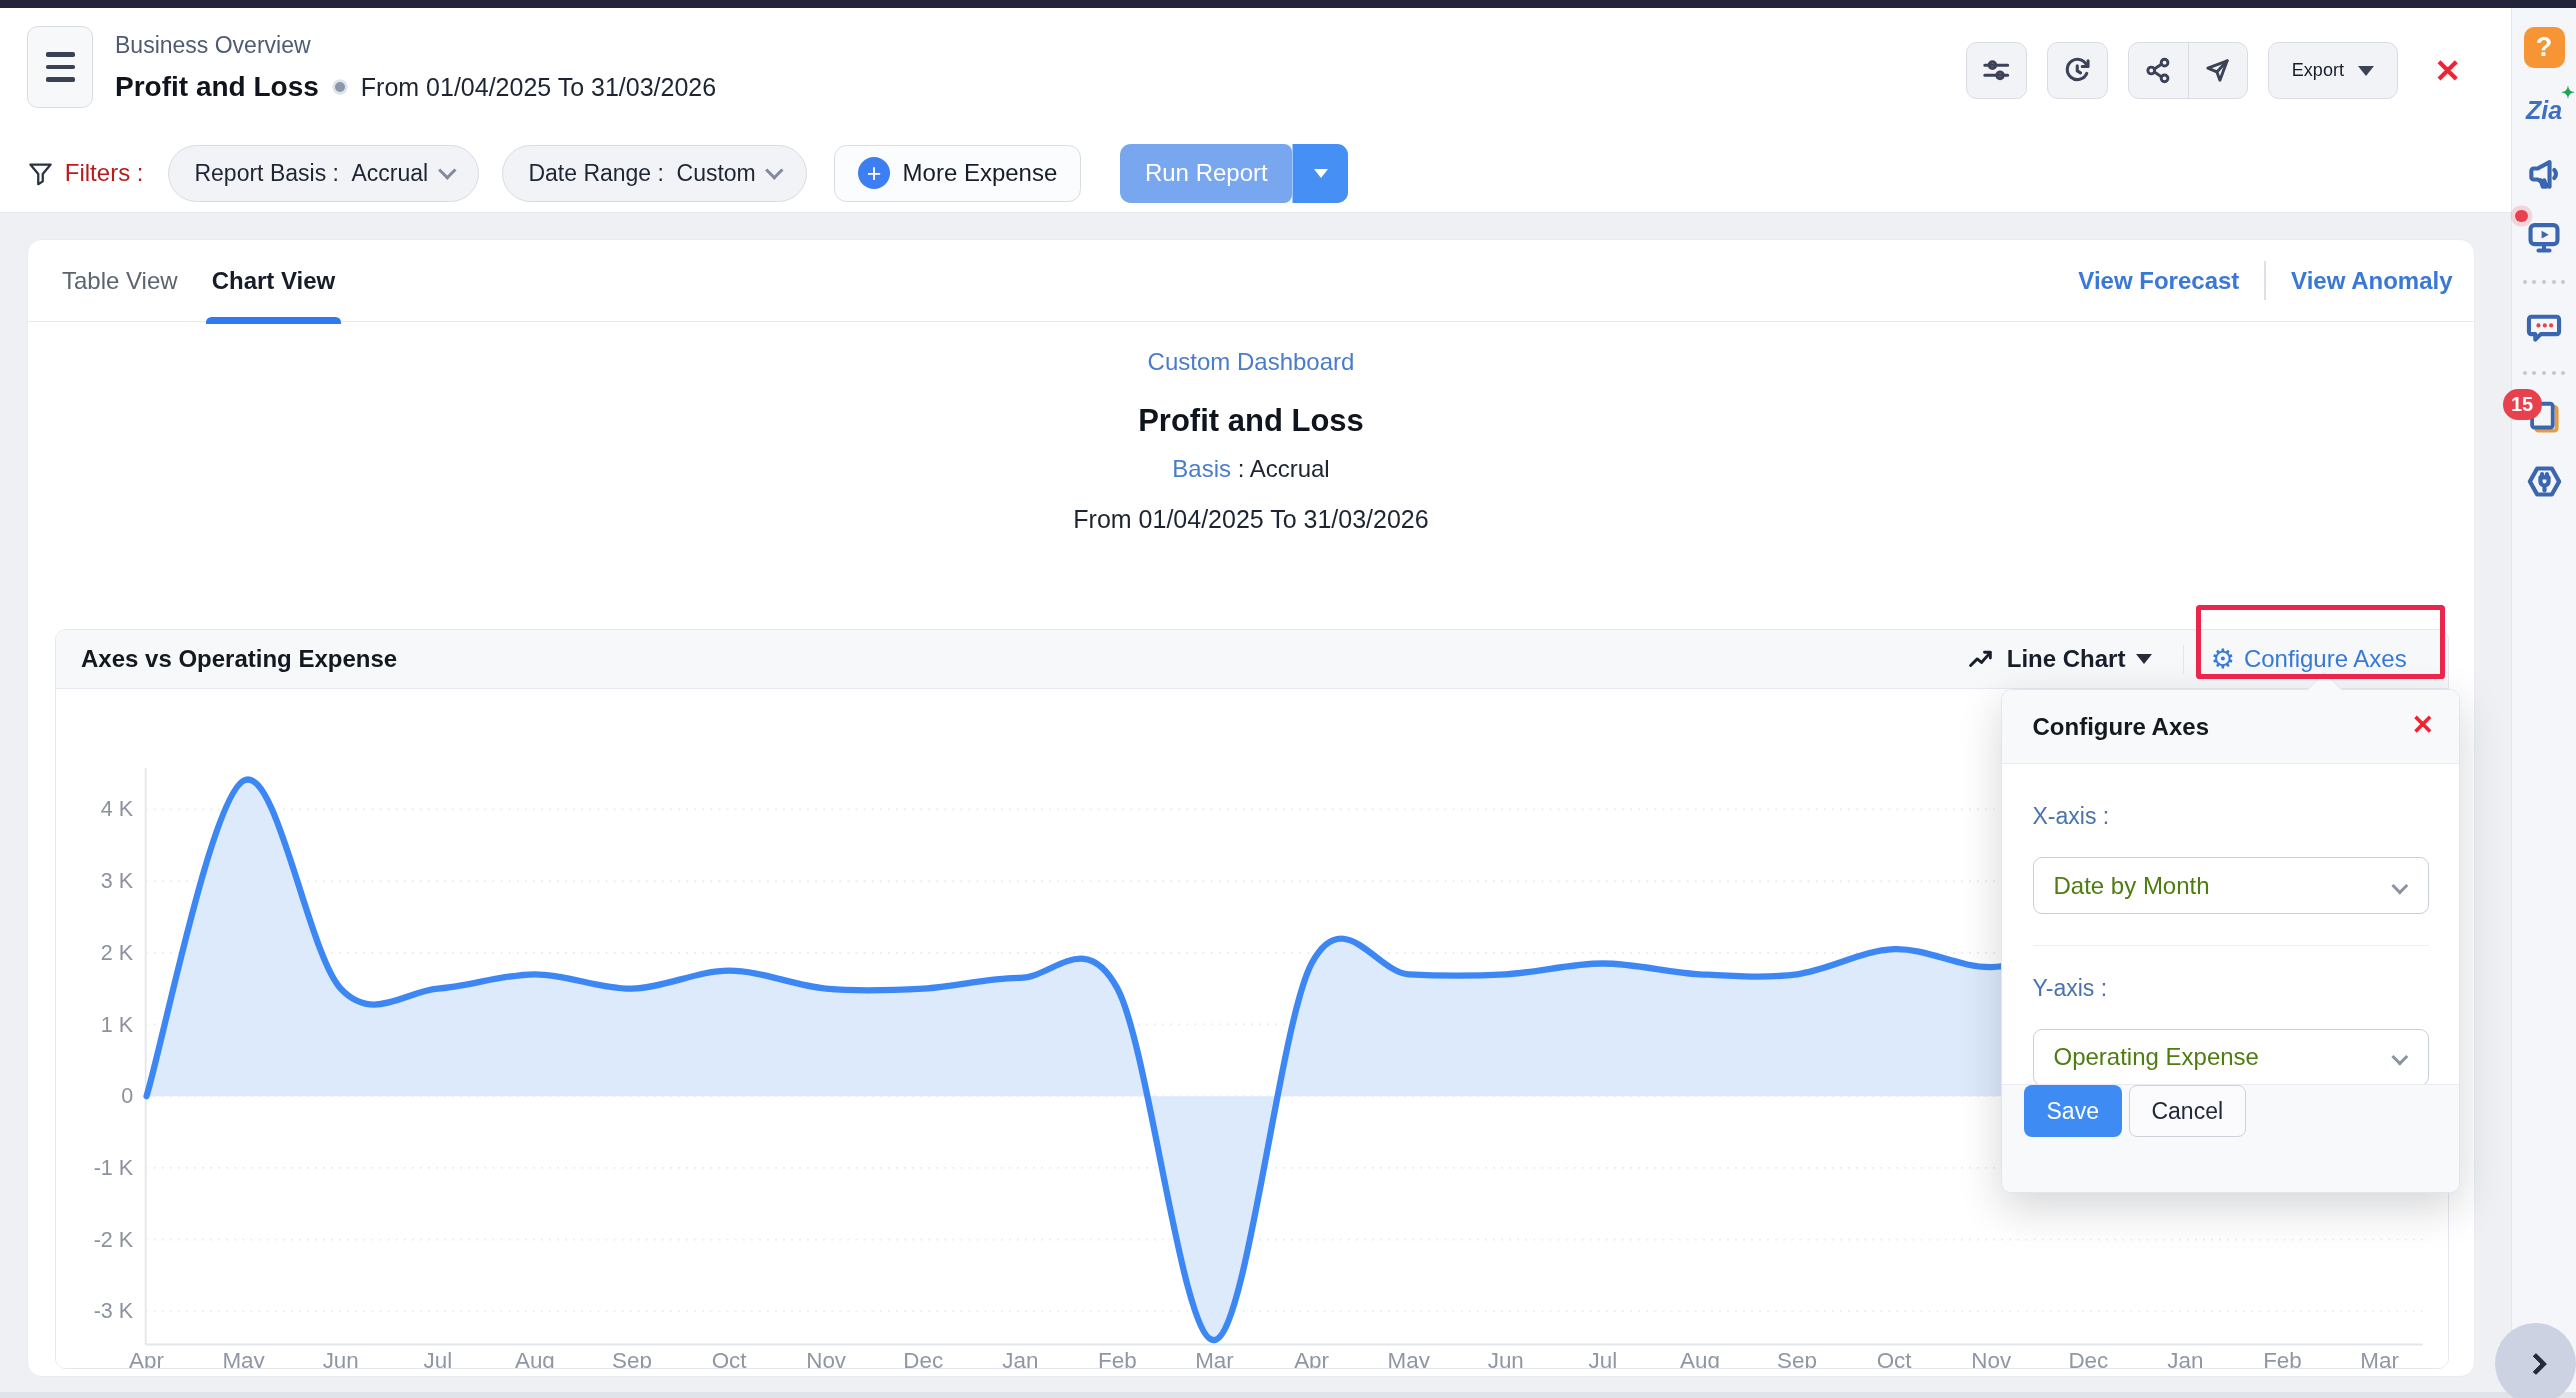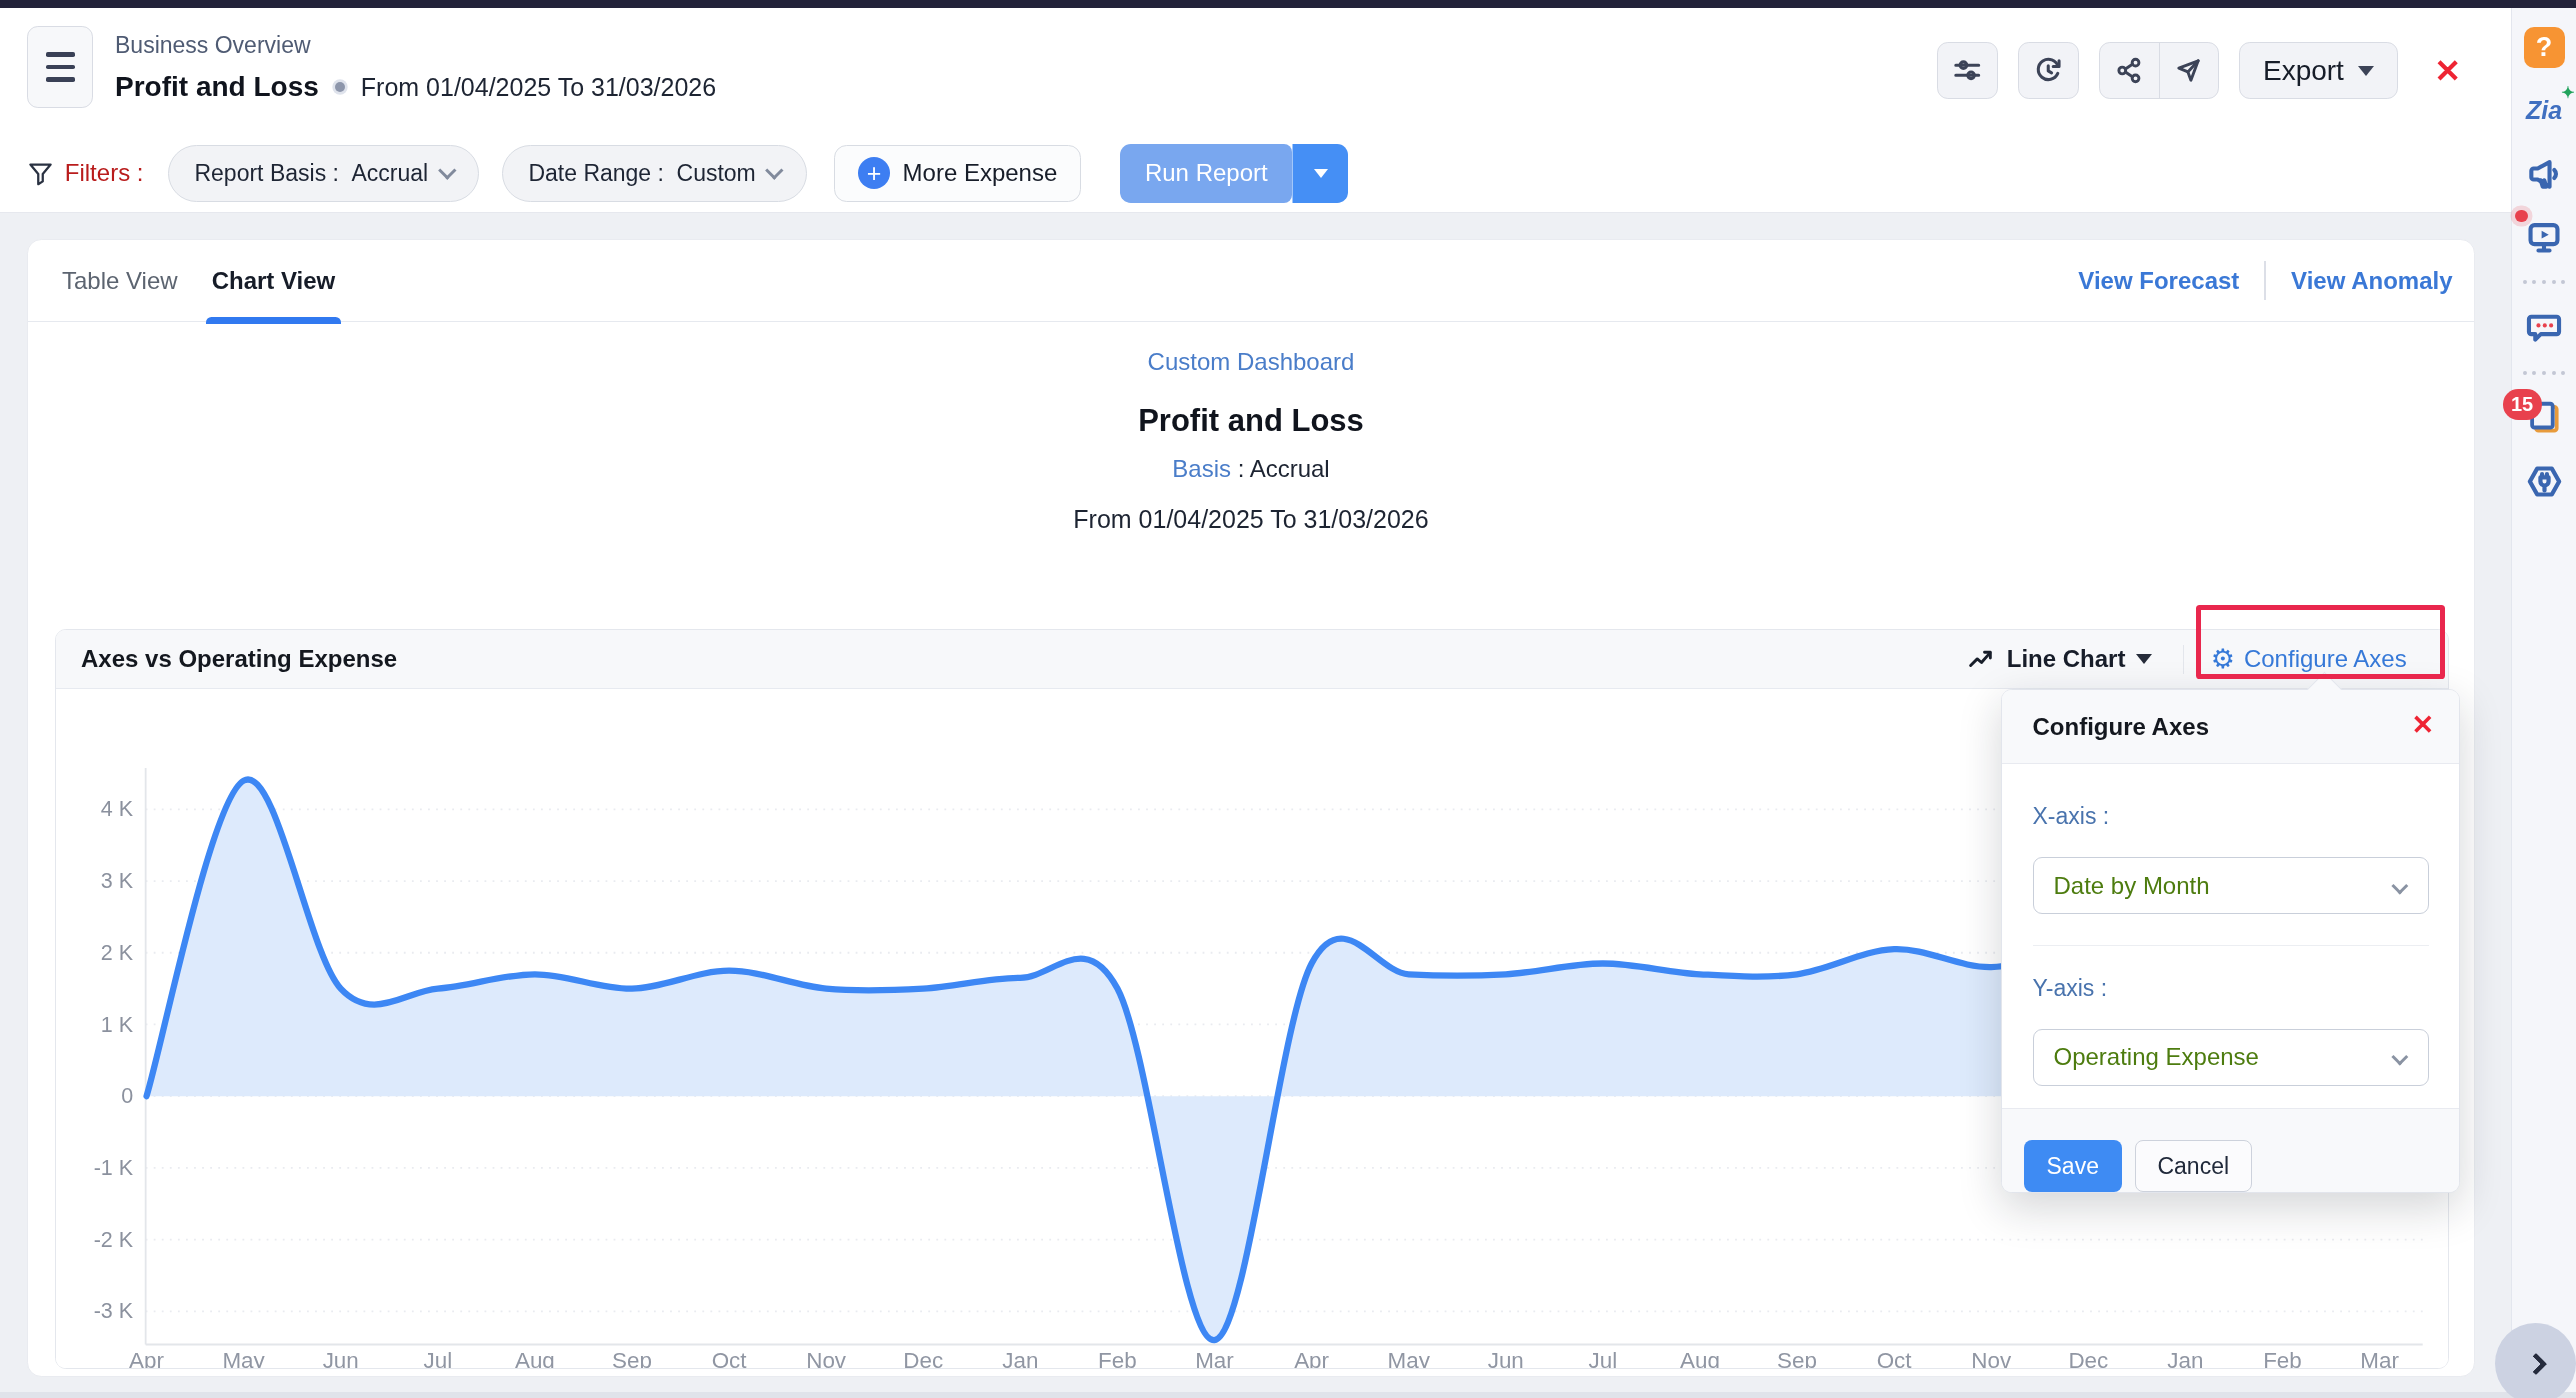"Export" .export-btn { font-size: 28px -> 18px }
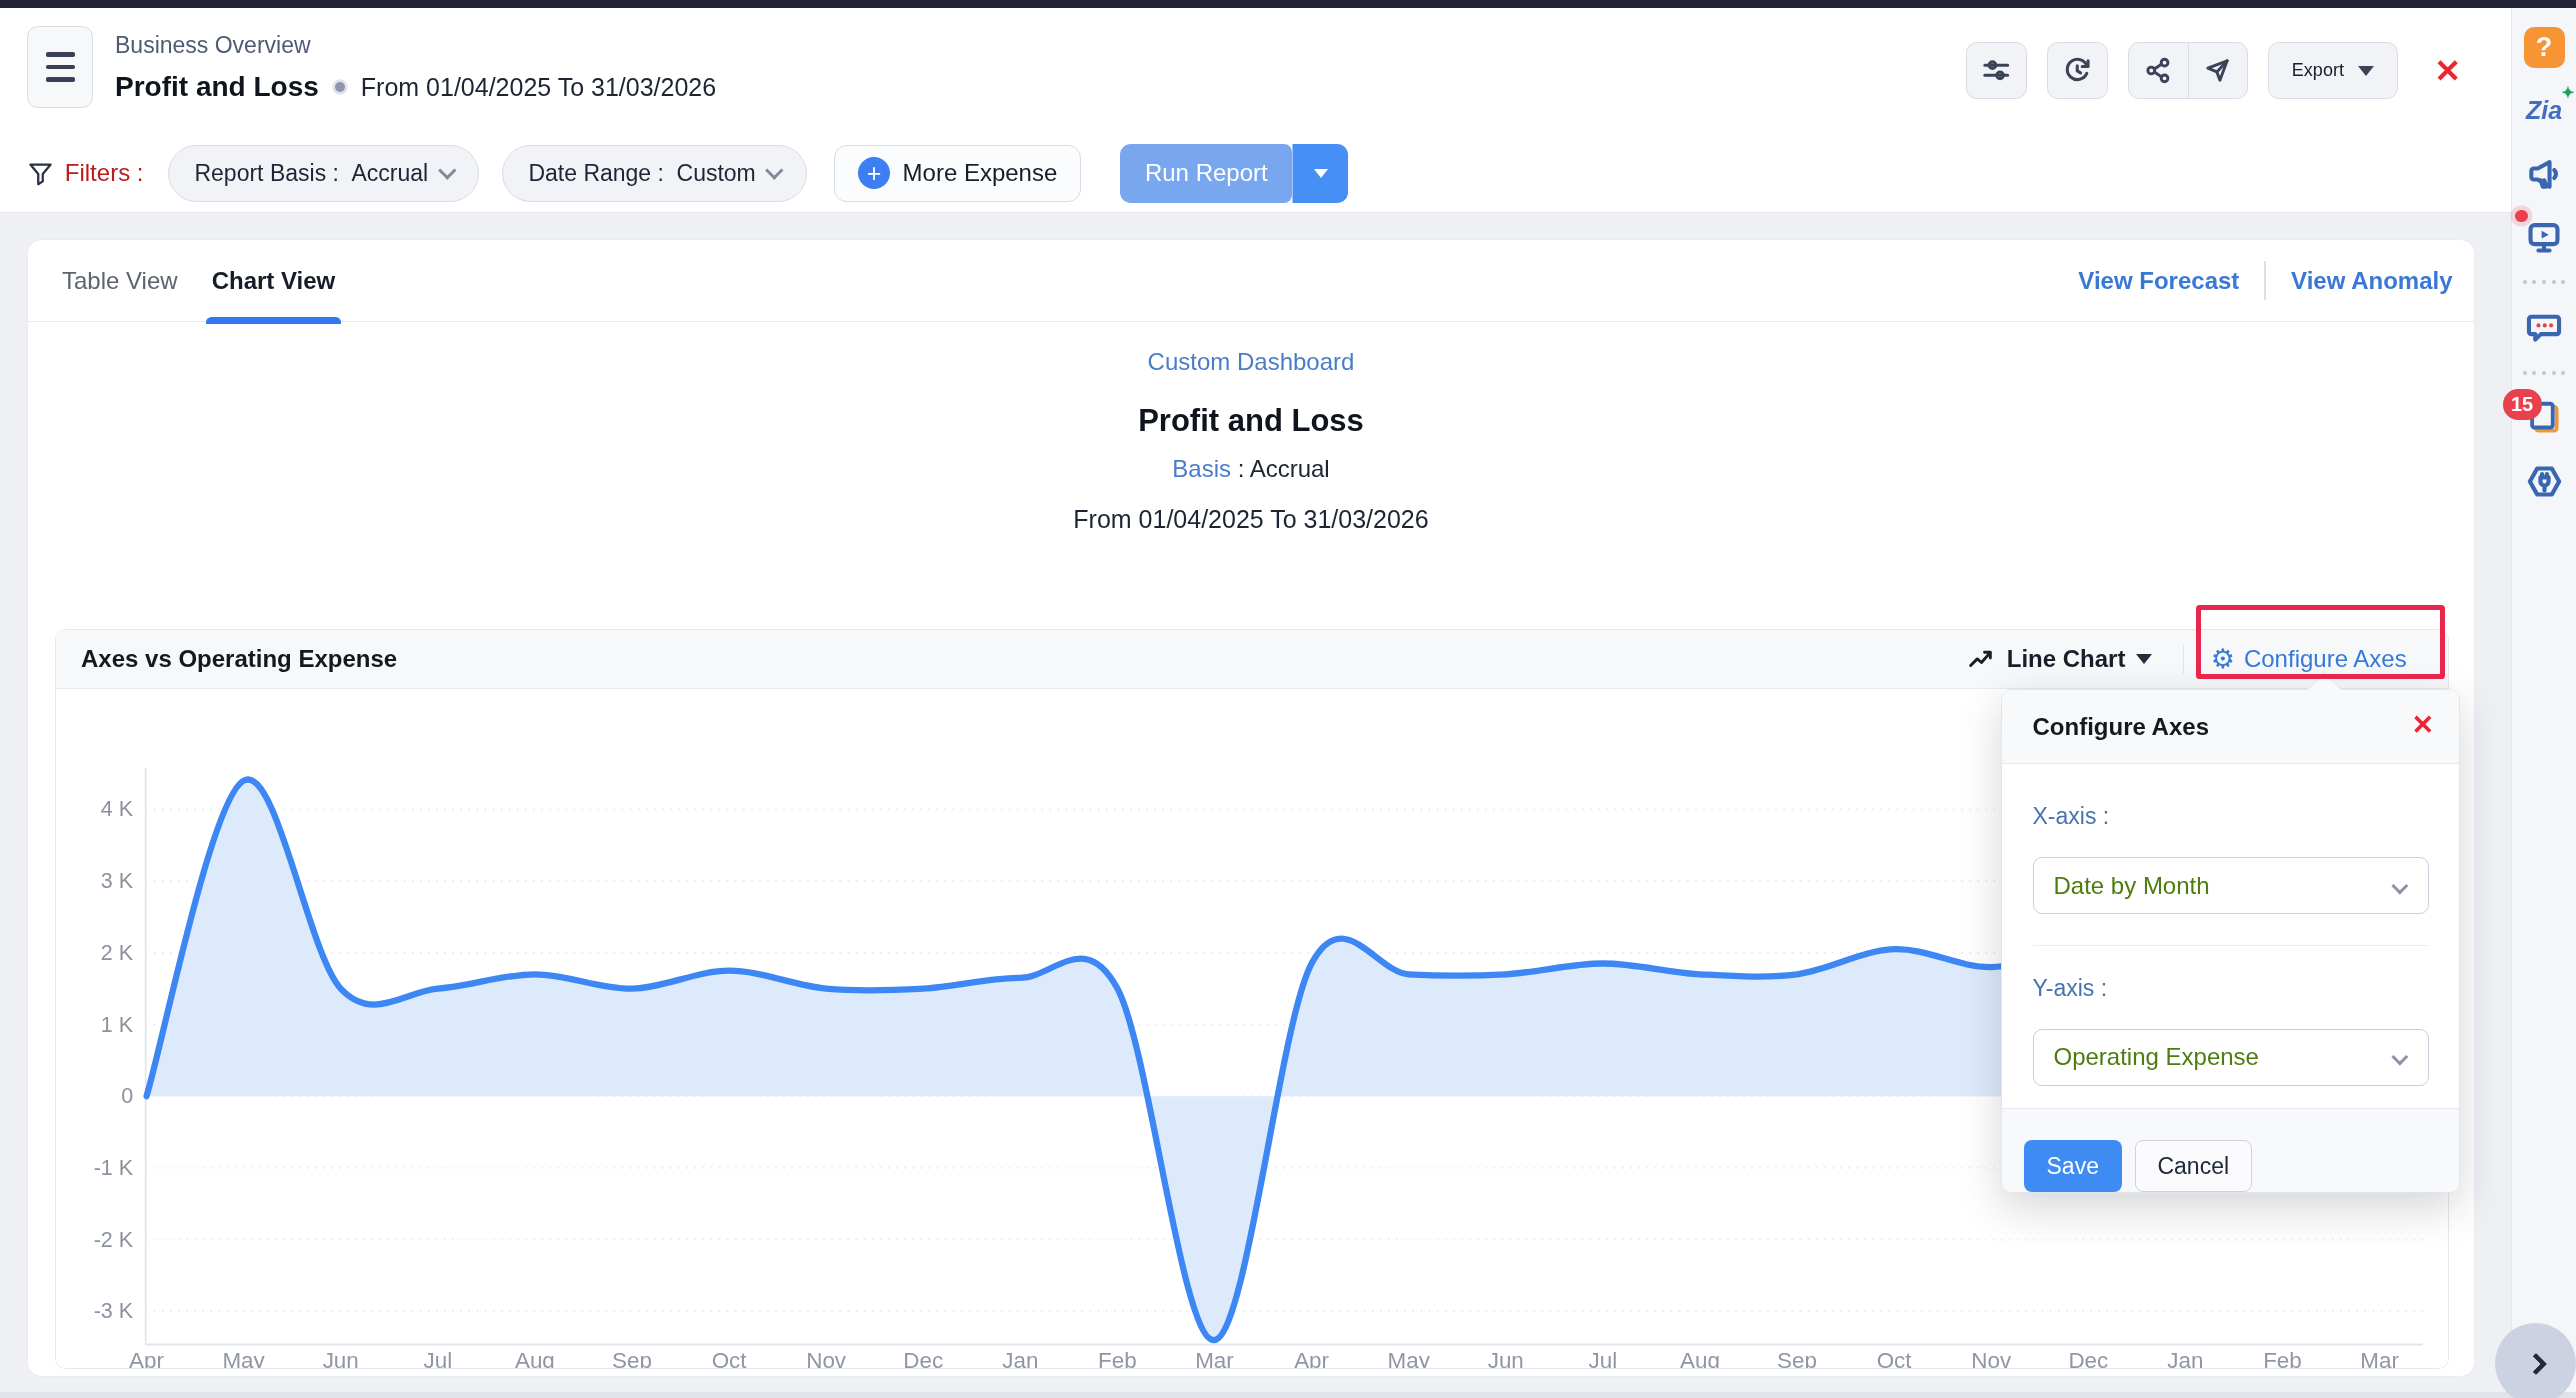"Save" .popup-foot { align-items: flex-end -> flex-start; gap: 13px -> 7px; height: 84px -> 108px }
